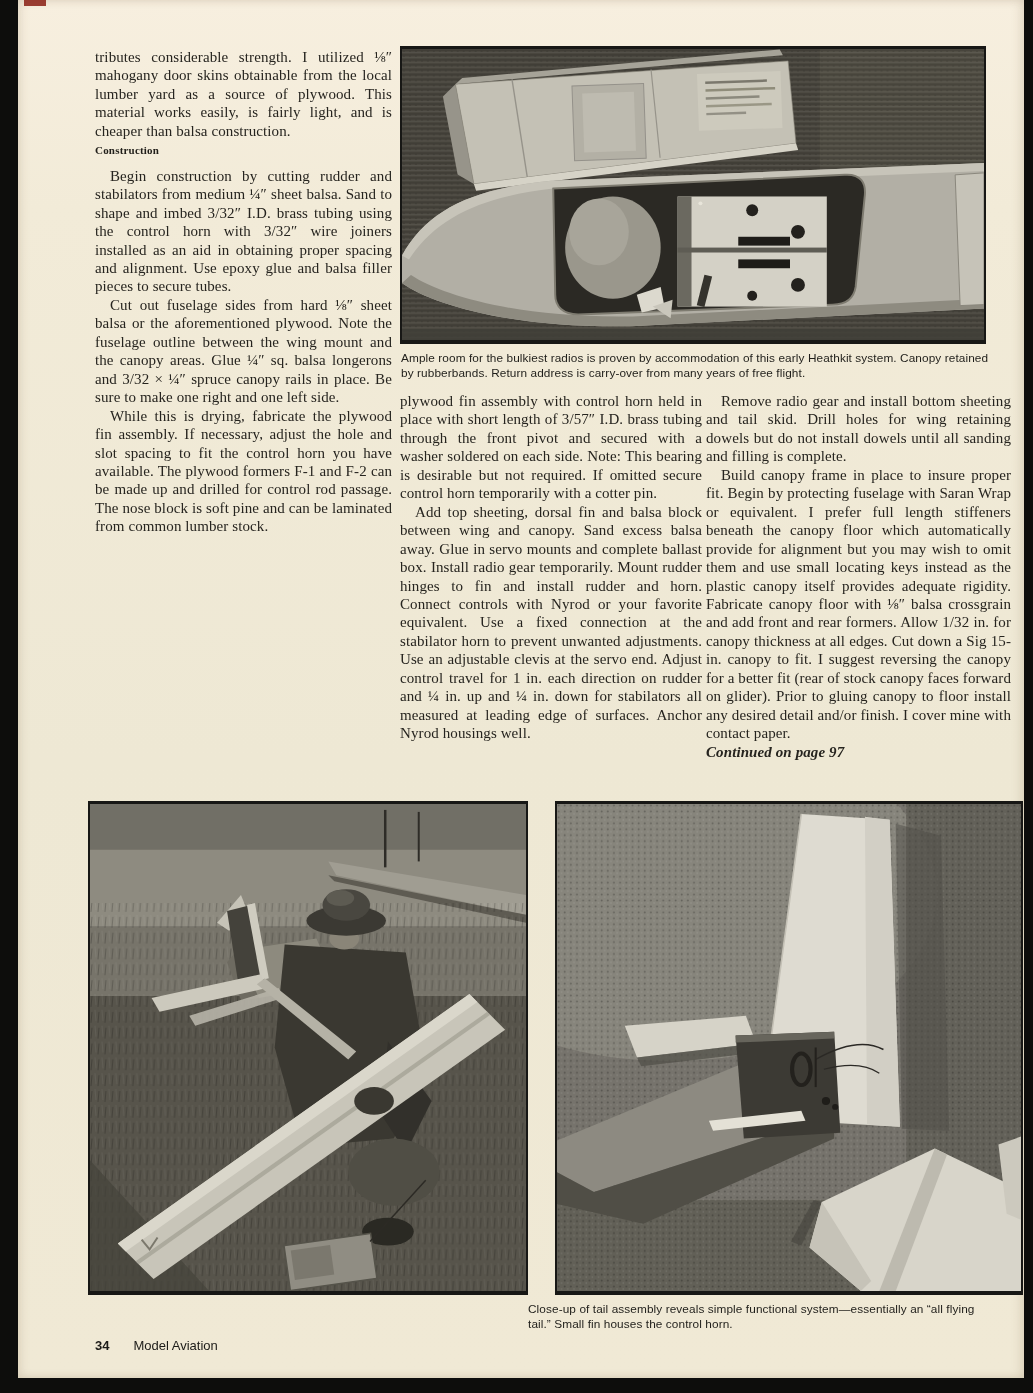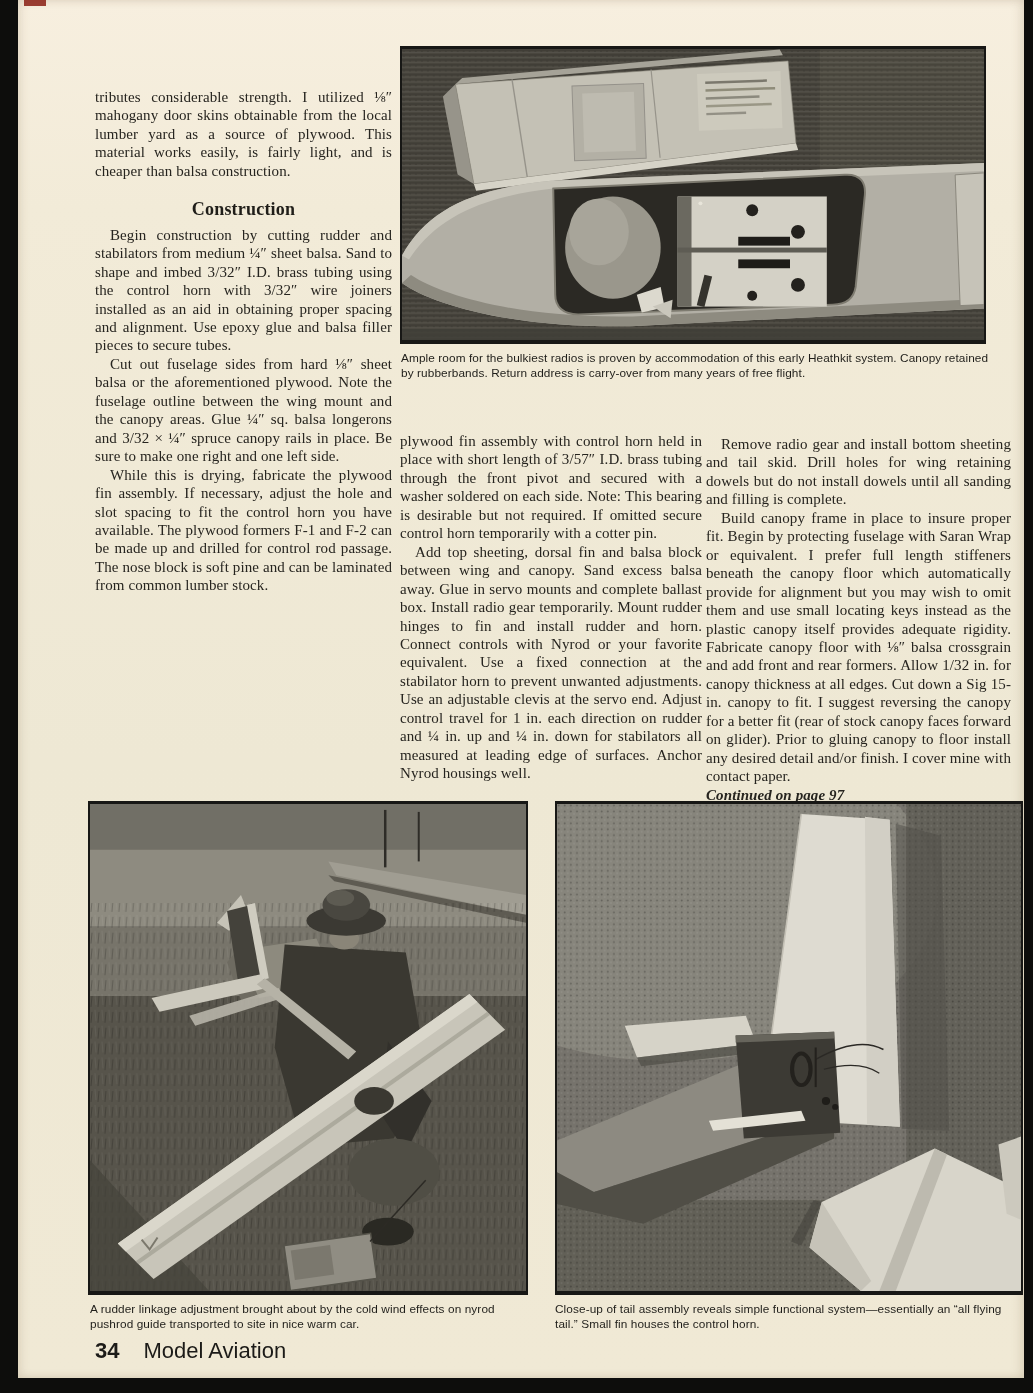"tributes considerable strength. I" .col p.cont { margin-top: 40px -> none }
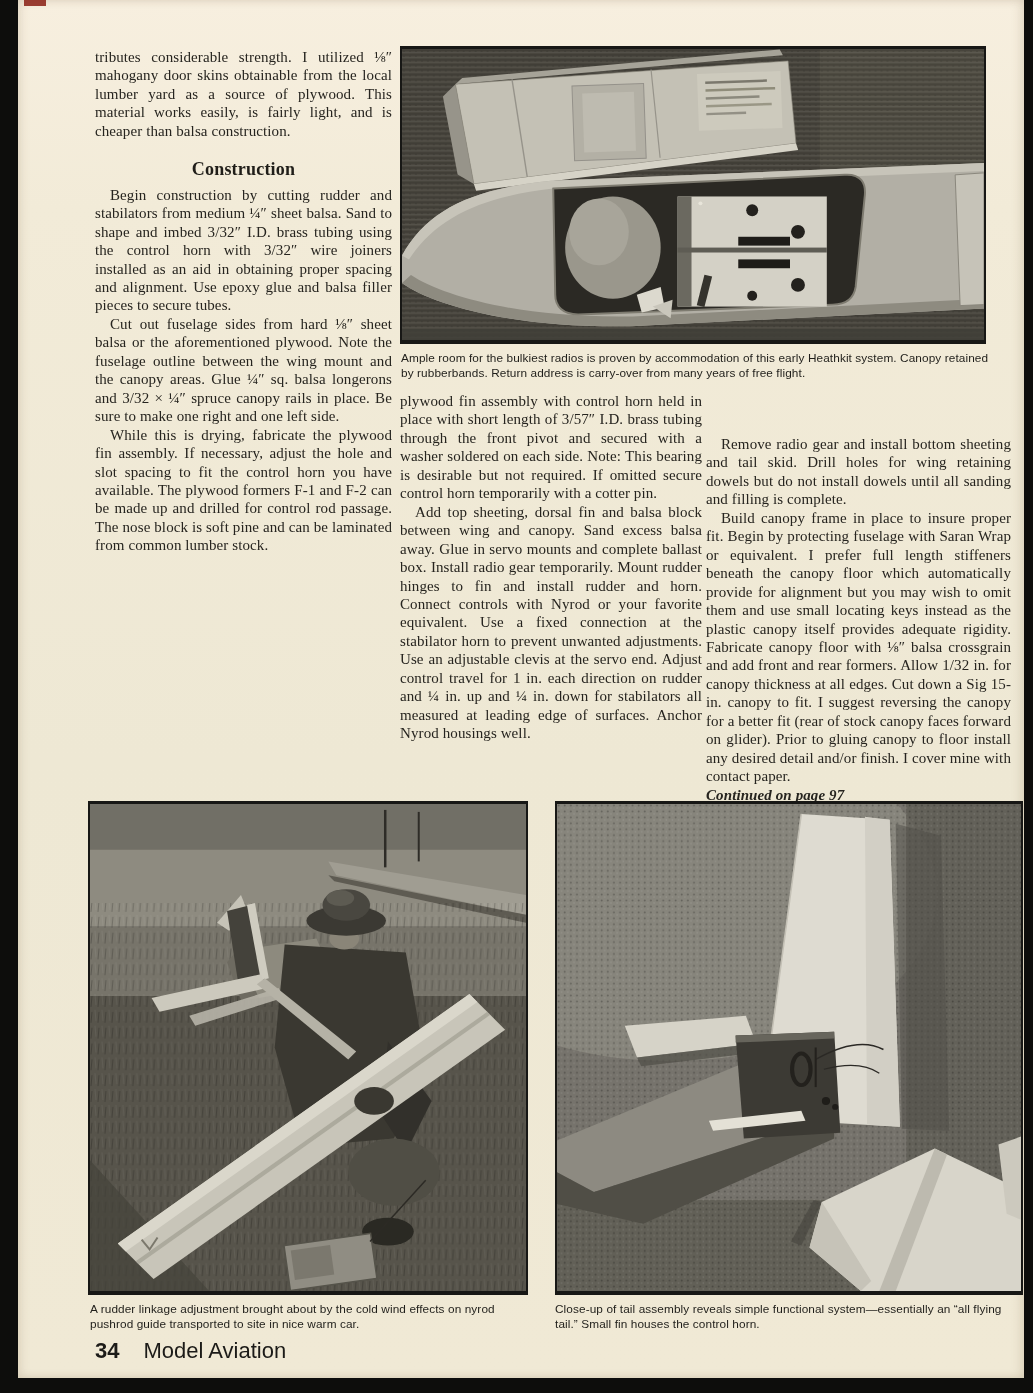"Construction" .col h3 { font-size: 18px -> 11px; margin: 20px 0 7px 0 -> 1px 0 7px 0; text-align: center -> none }
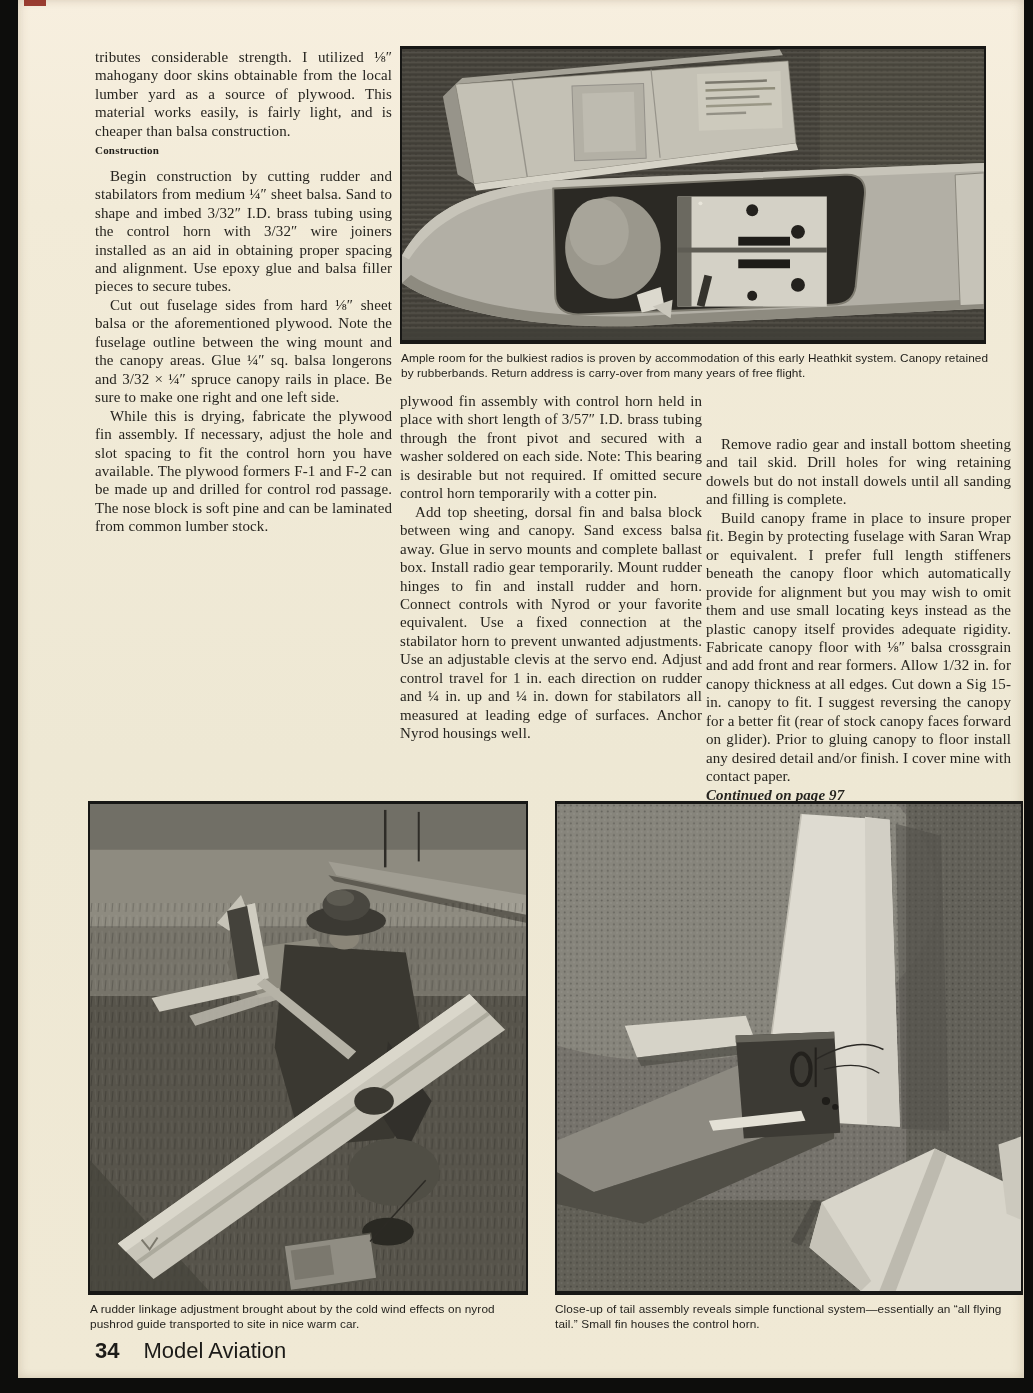"Remove radio gear and install" div.col { margin-top: 43px -> none }
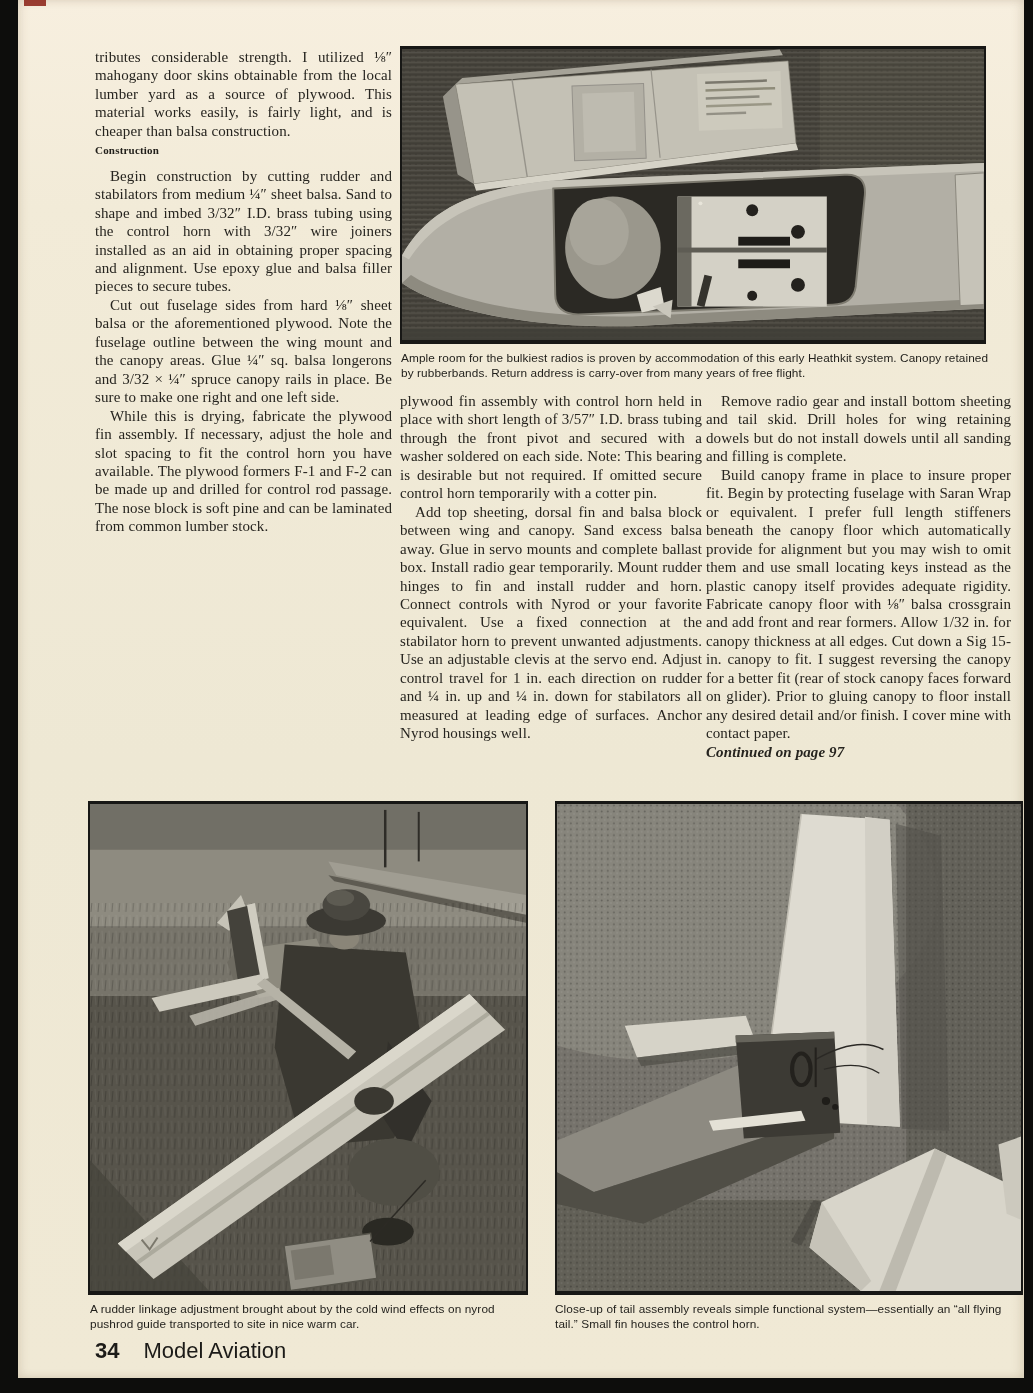"A rudder linkage adjustment brought" div.caption { html: <div>A rudder linkage adjustment brought about by the cold wind effects on nyrod pushrod guide transported to site in nice warm car.</div> -> none }
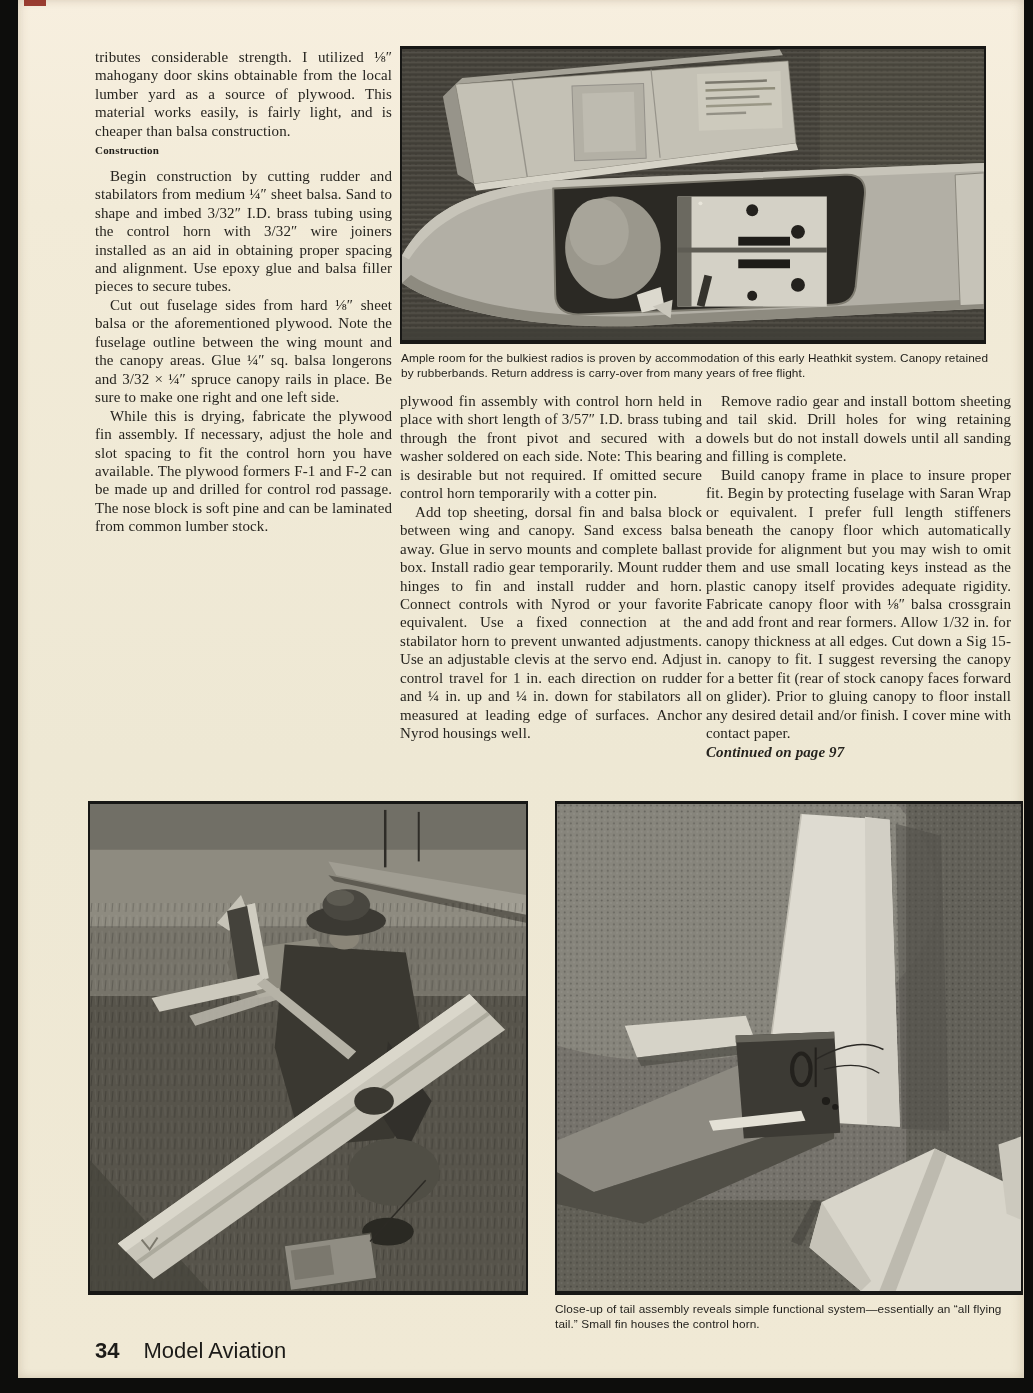"Close-up of tail assembly reveals" div.caption { left: 537px -> 510px }
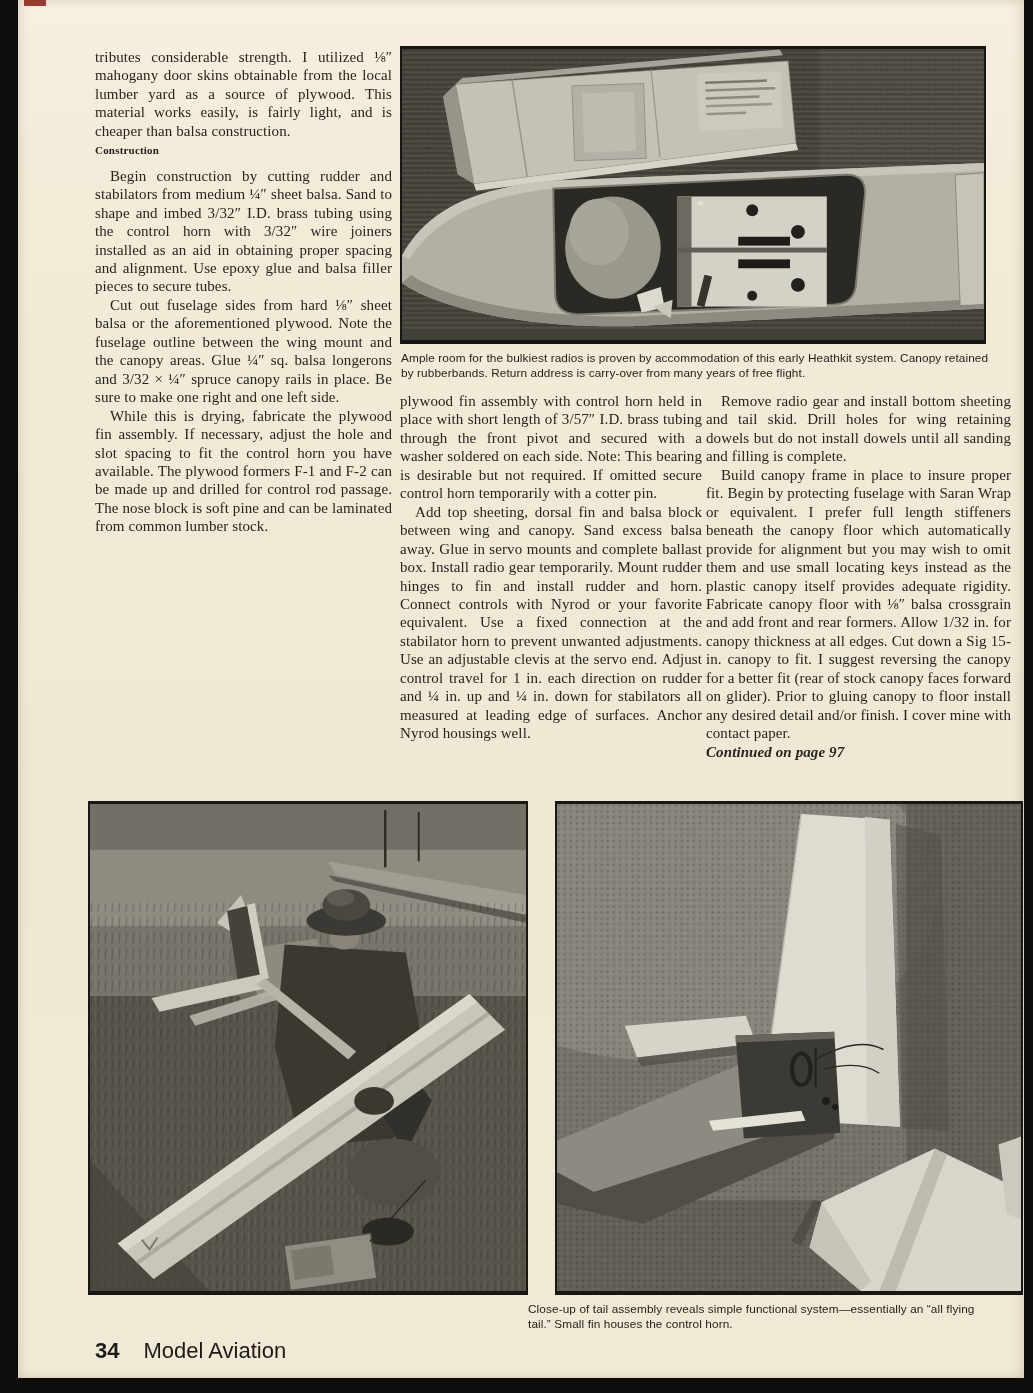"34 Model Aviation" .footer { font-size: 22px -> 13px }
